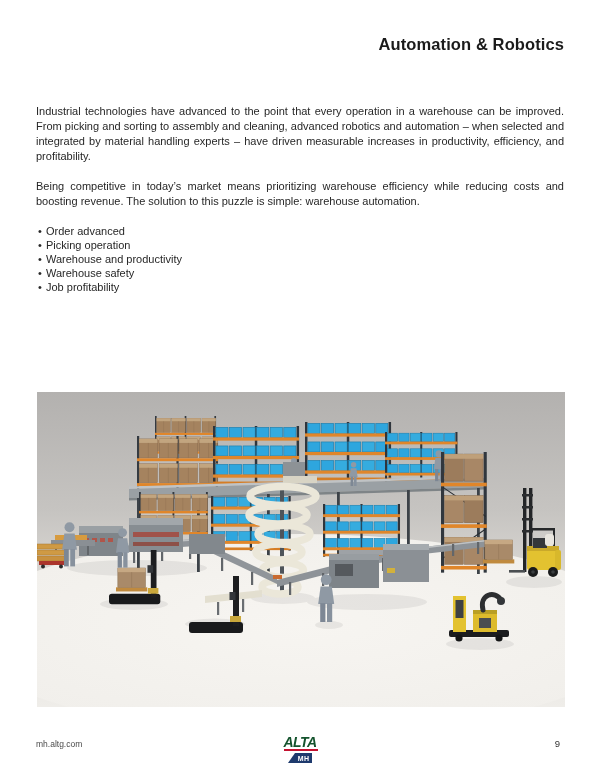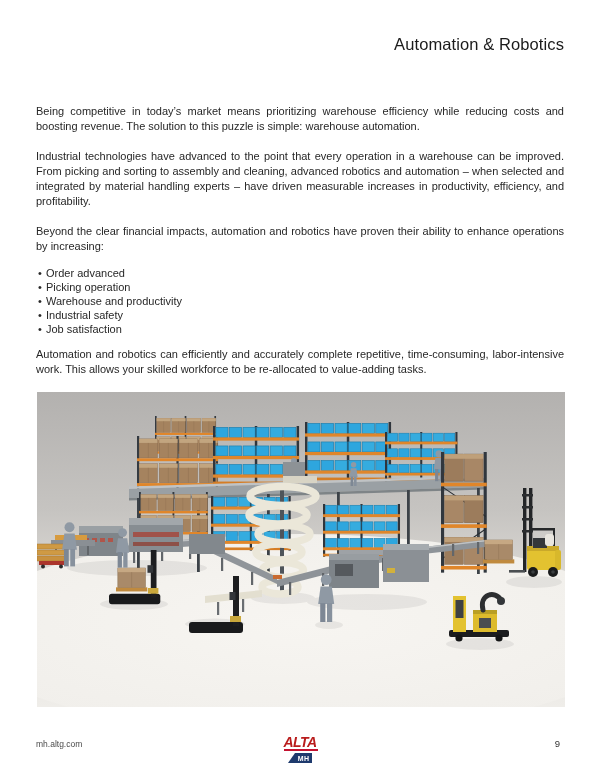"Automation & Robotics" .title { font-weight: 400 -> 700 }
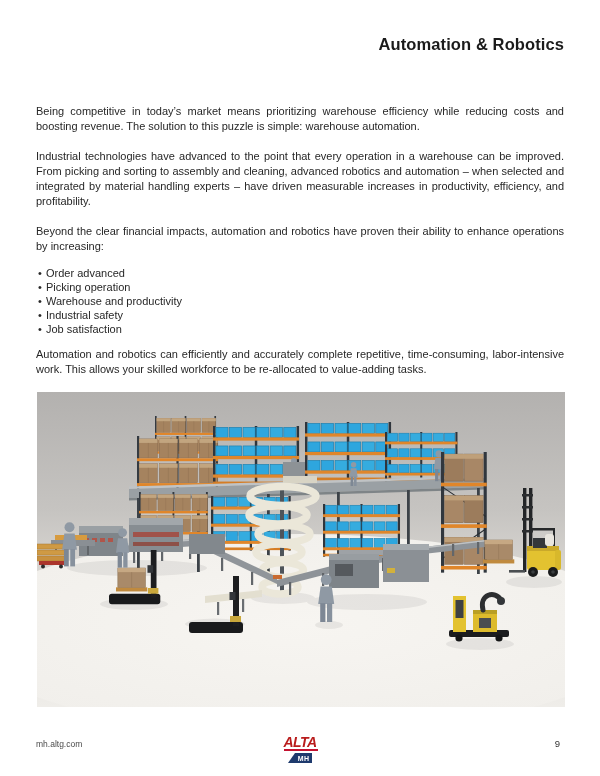"Being competitive in today’s market" p { order: before "Industrial technologies have advanced to" -> after "Industrial technologies have advanced to" }
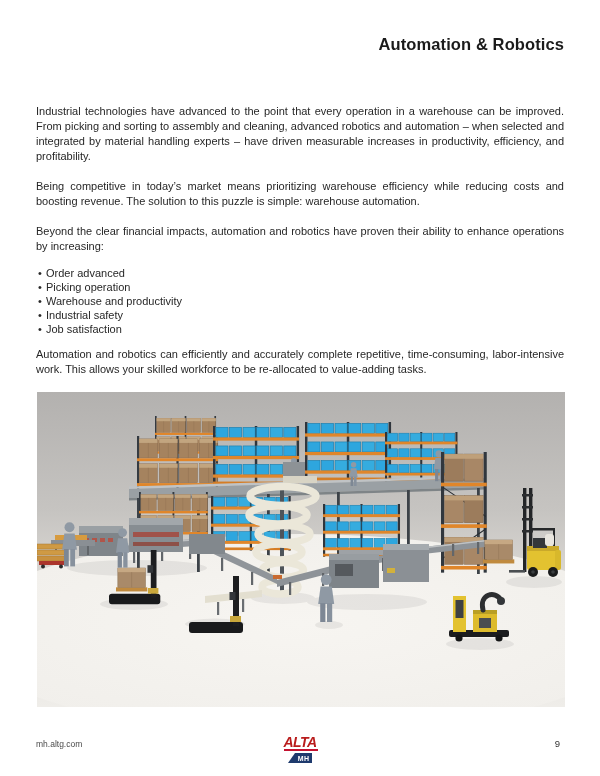"Beyond the clear financial impacts," p.tight { html: <p>Beyond the clear financial impacts, automation and robotics have proven their ability to enhance operations by increasing:</p> -> none }
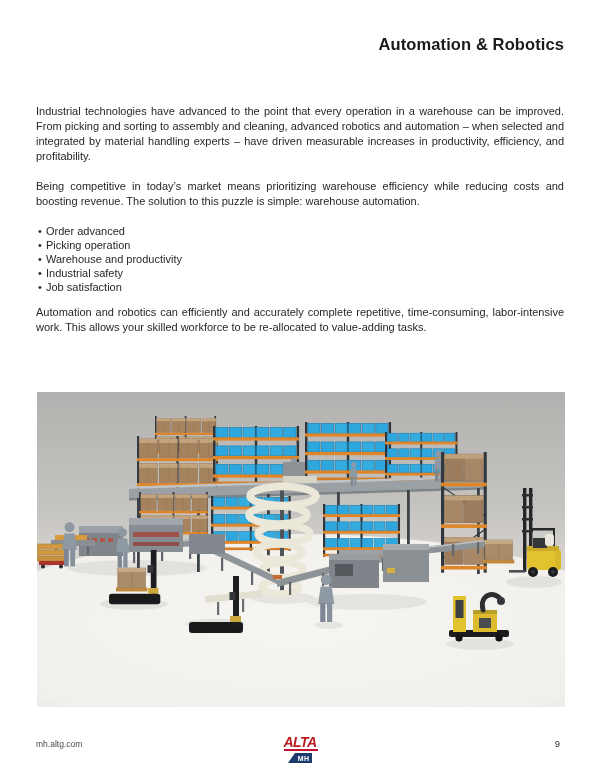"Industrial safety" span { text: Industrial -> Warehouse }
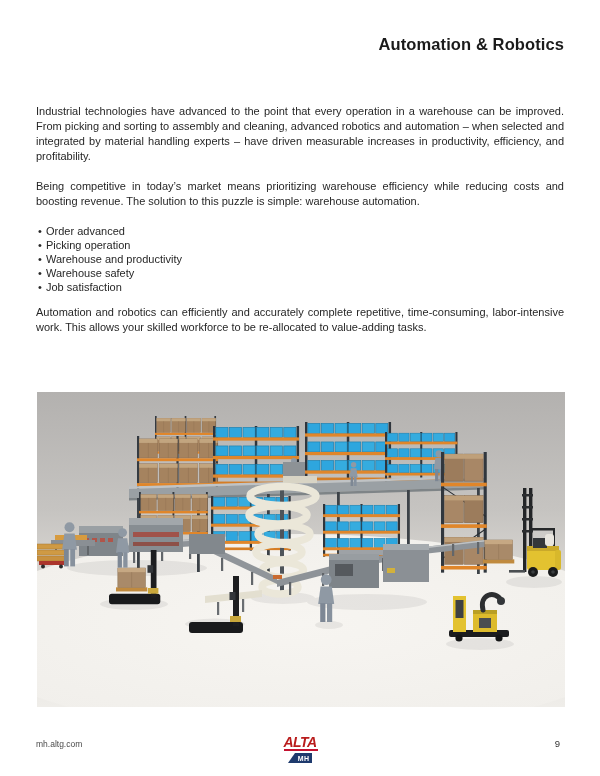"Job satisfaction" span { text: satisfaction -> profitability }
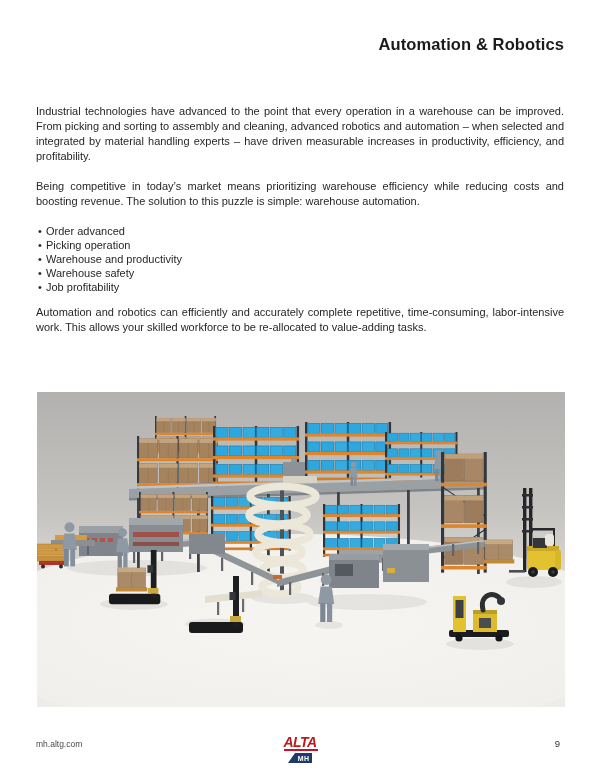"Automation and robotics can efficiently" p { html: <p>Automation and robotics can efficiently and accurately complete repetitive, time-consuming, labor-intensive work. This allows your skilled workforce to be re-allocated to value-adding tasks.</p> -> none }
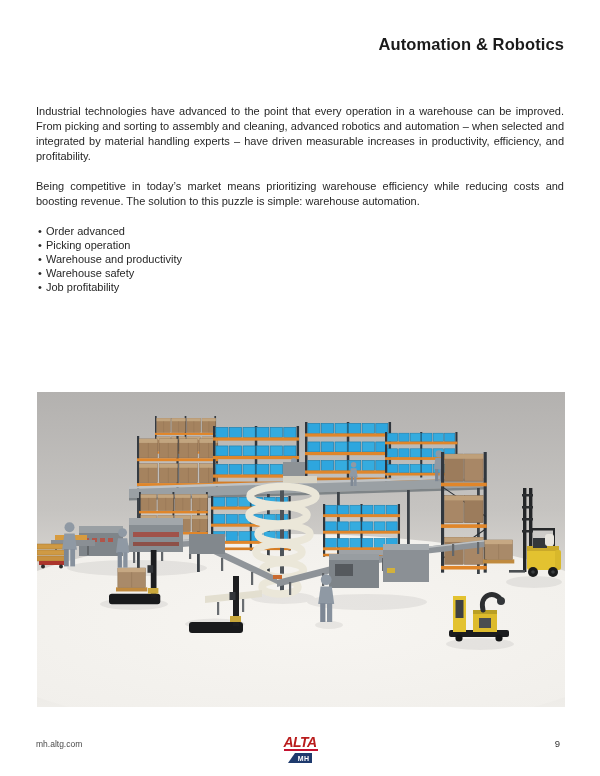"ALTA" .logo-alta { color: #b91c1c -> #14532d }
